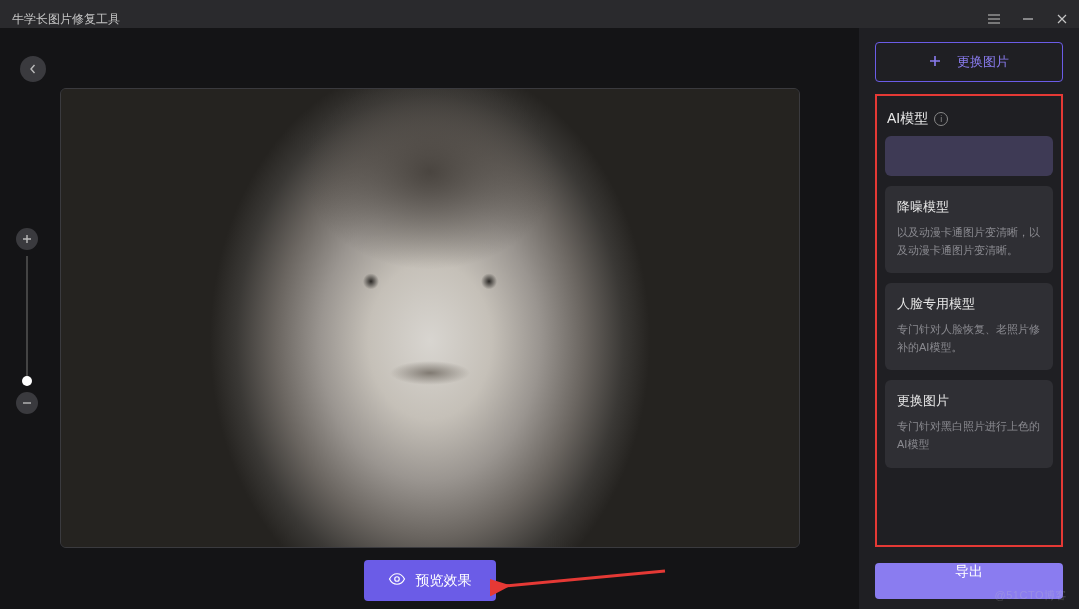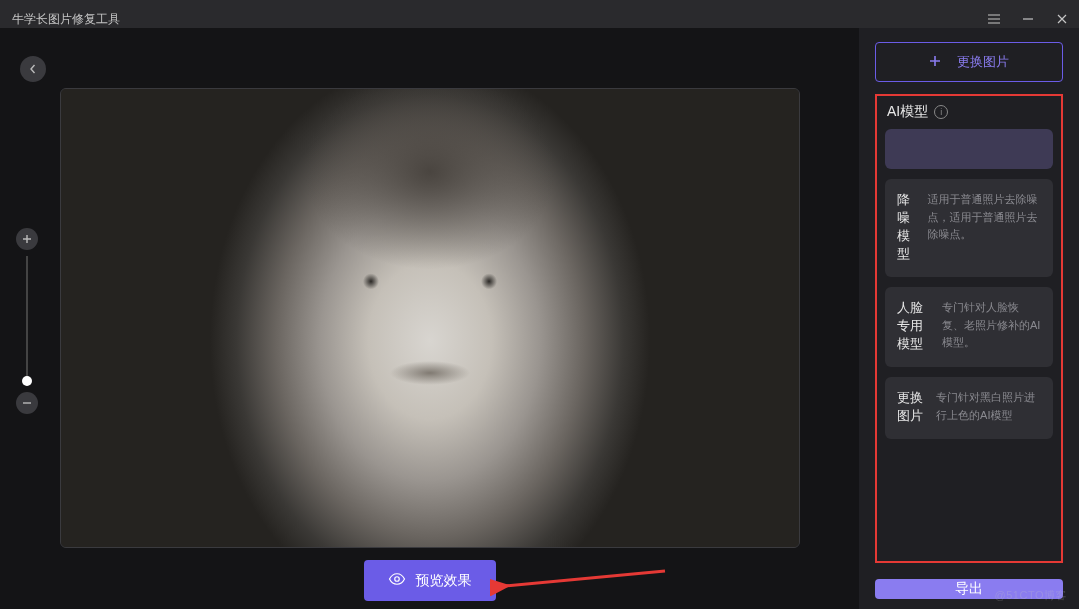"AI模型" .highlight-box { padding: 5px 8px 6px 8px -> 12px 8px 6px 8px }
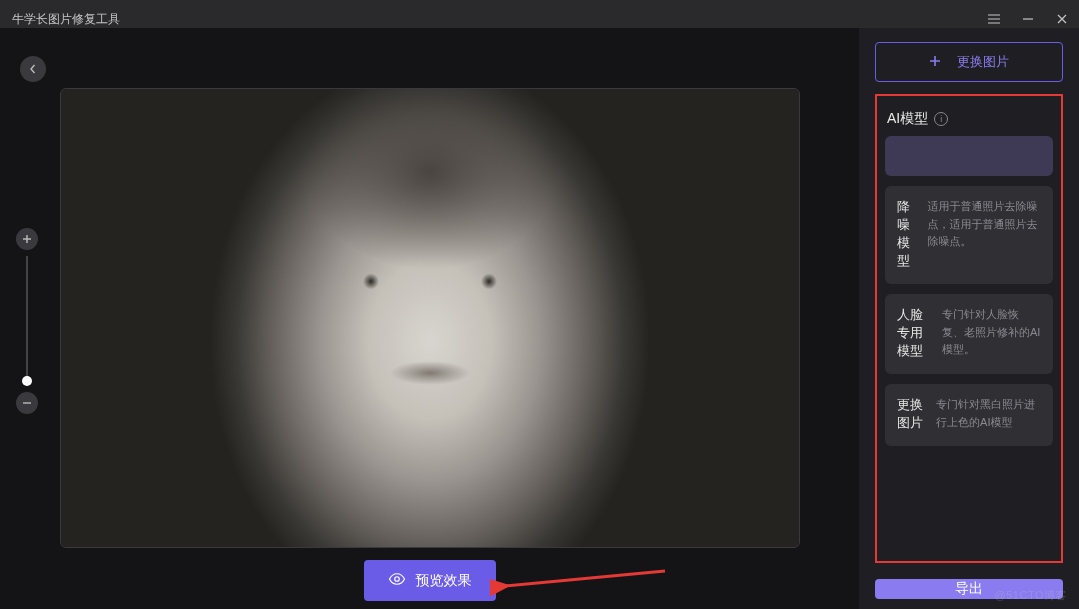"降噪模型" .model-card { flex-direction: row -> column }
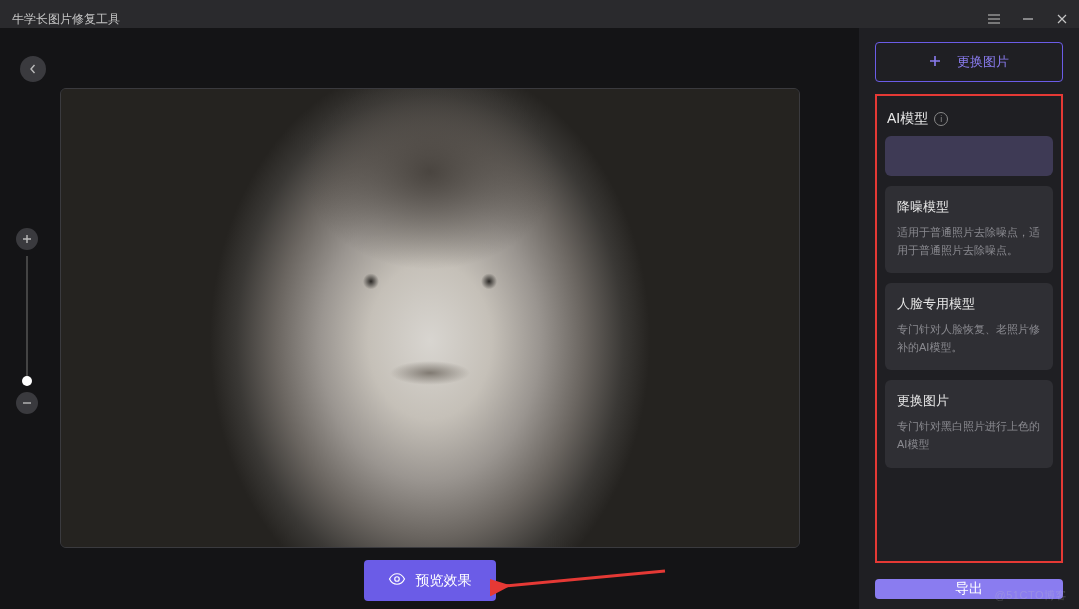"适用于普通照片去除噪点，适用于普通照片去除噪点。" div.model-desc { text: 适用于普通照片去除噪点，适用于普通照片去除噪点 -> 以及动漫卡通图片变清晰，以及动漫卡通图片变清晰 }
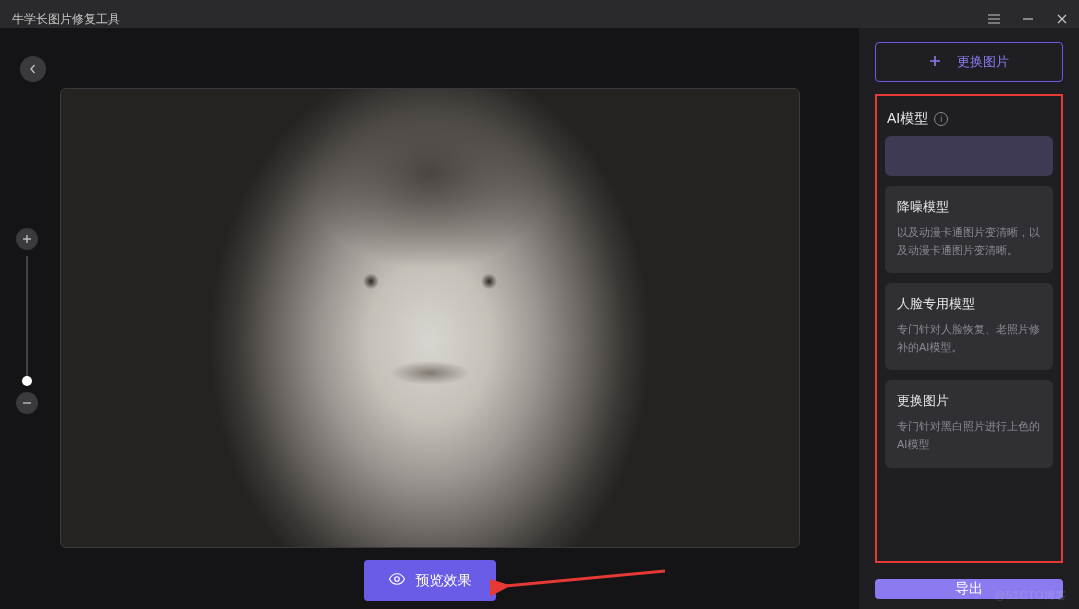"导出" .export-btn { align-items: center -> none; height: 20px -> 36px }
